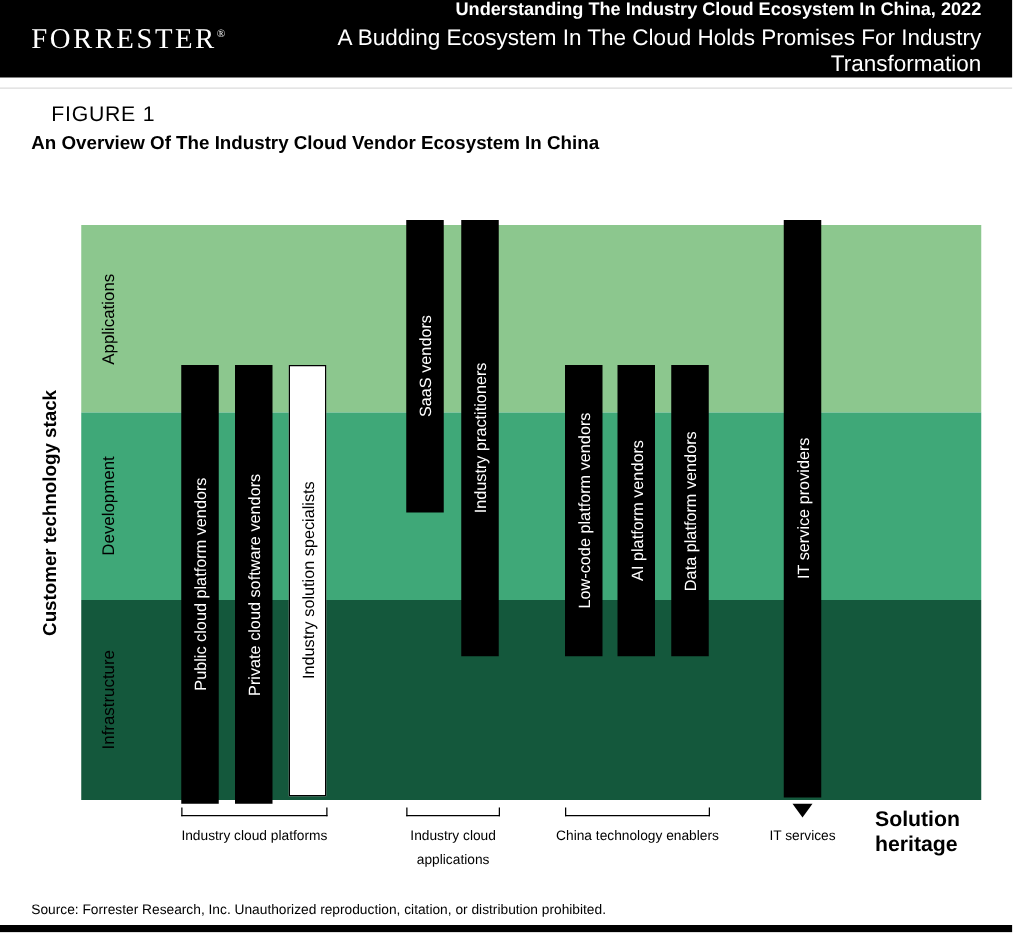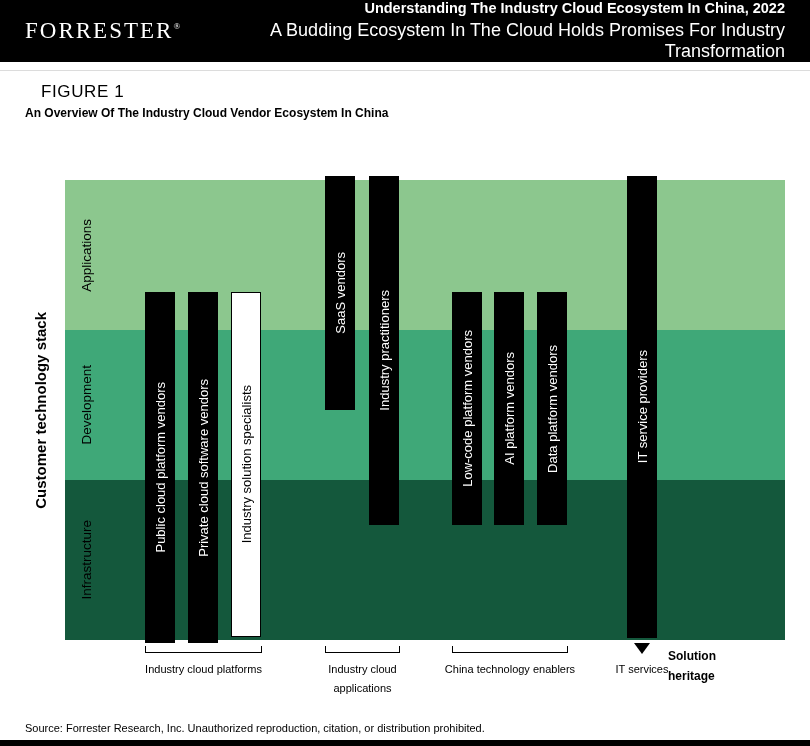"An Overview Of The Industry" .figure-title { font-size: 12px -> 15px }
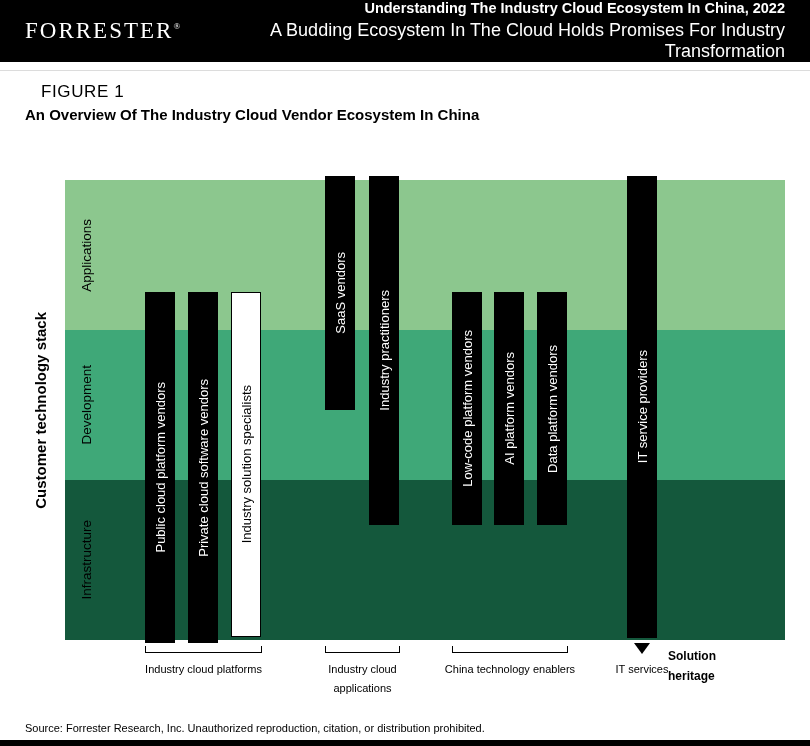"Solution heritage" .heritage-label { font-size: 12px -> 17px; left: 668px -> 700px }
